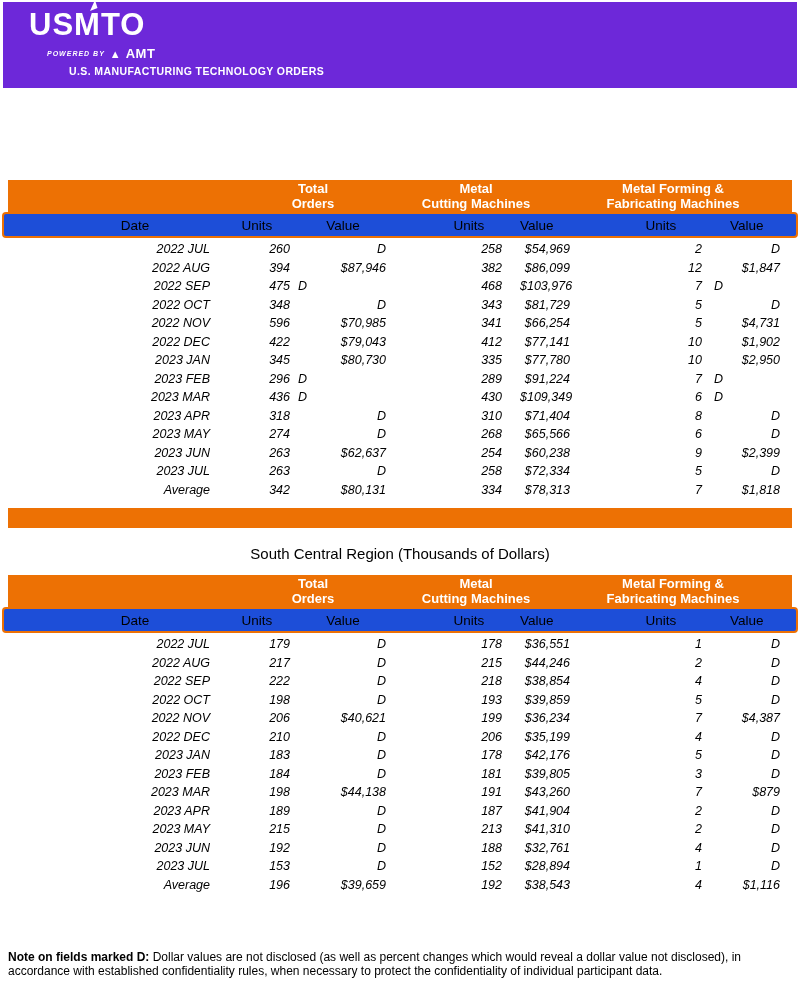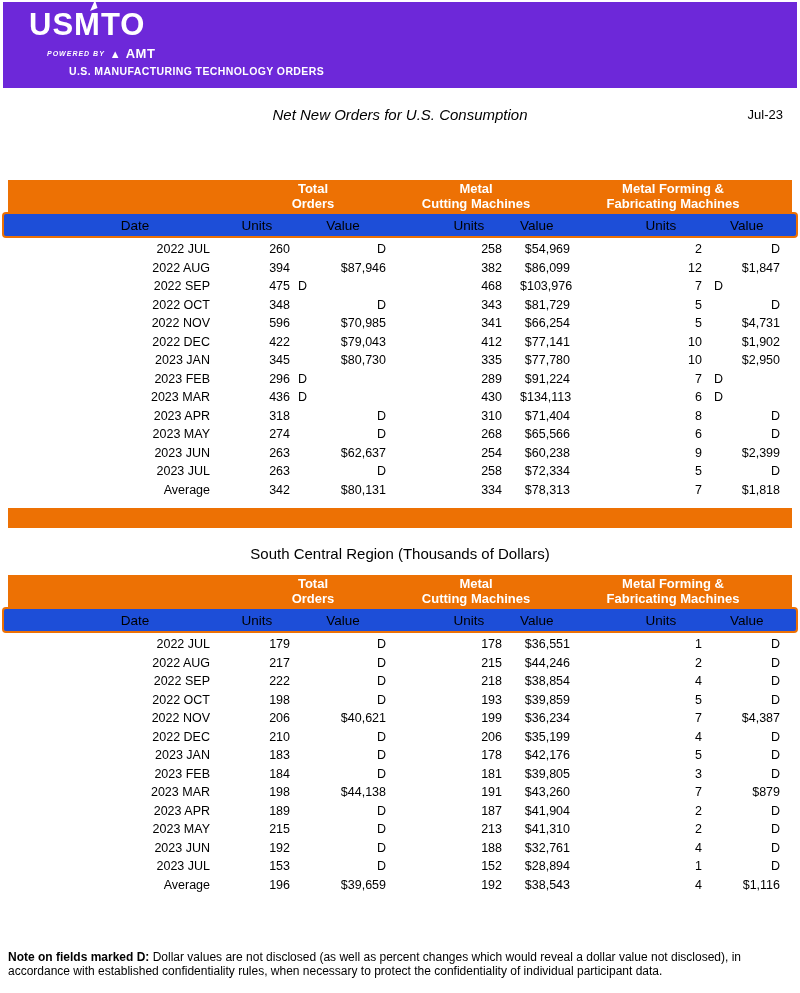"Net New Orders for U.S." div.title-row { html: <div> <div>Net New Orders for U.S. Consumption</div> <div>Jul-23</div> </div> -> none }
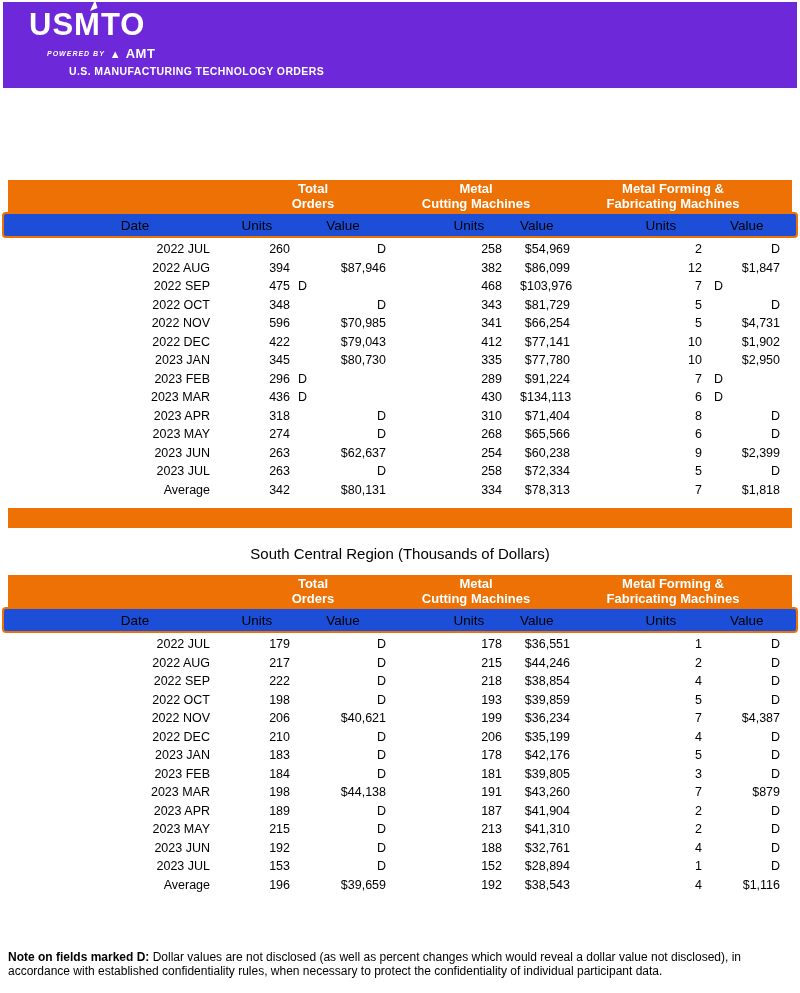"2022 JUL" .trow { font-style: none -> italic }
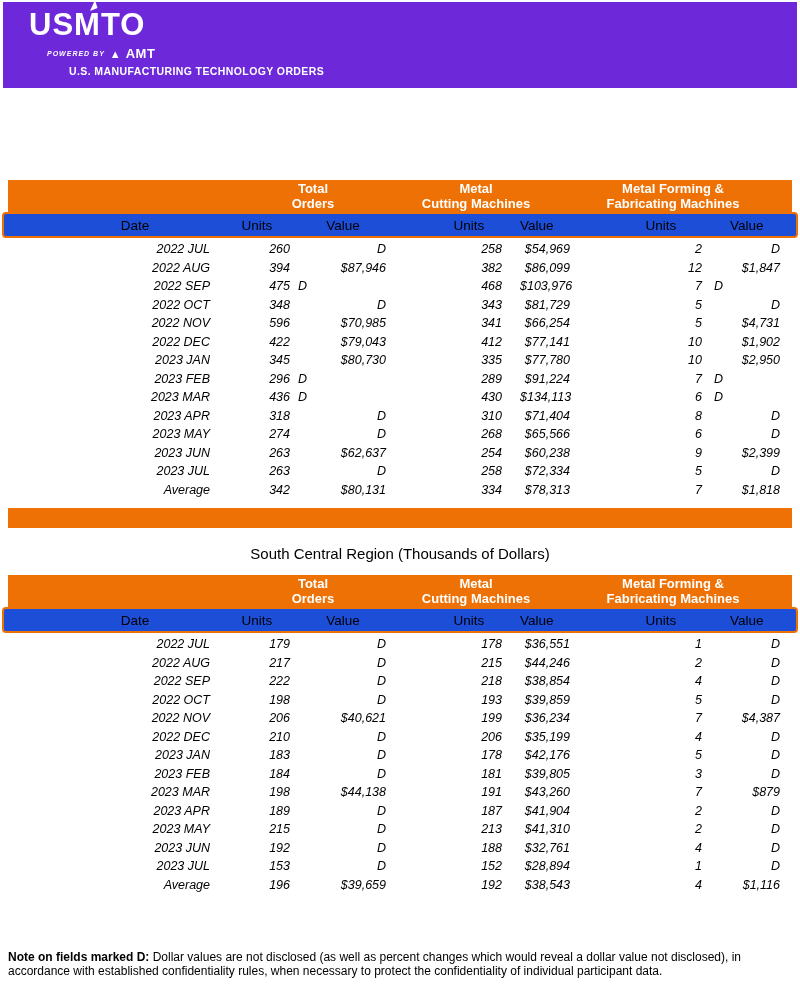"$134,113" div.cell { text: $134,113 -> $109,349 }
